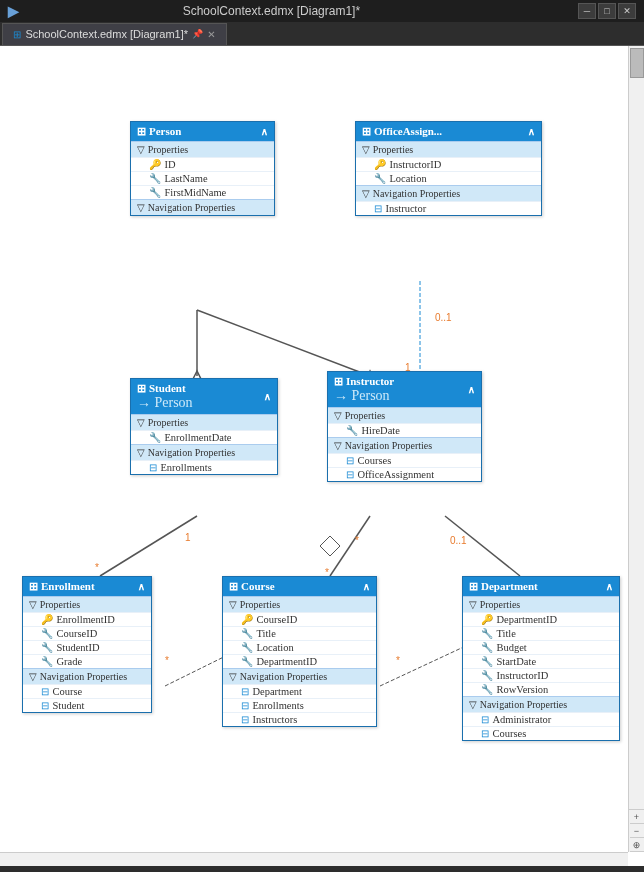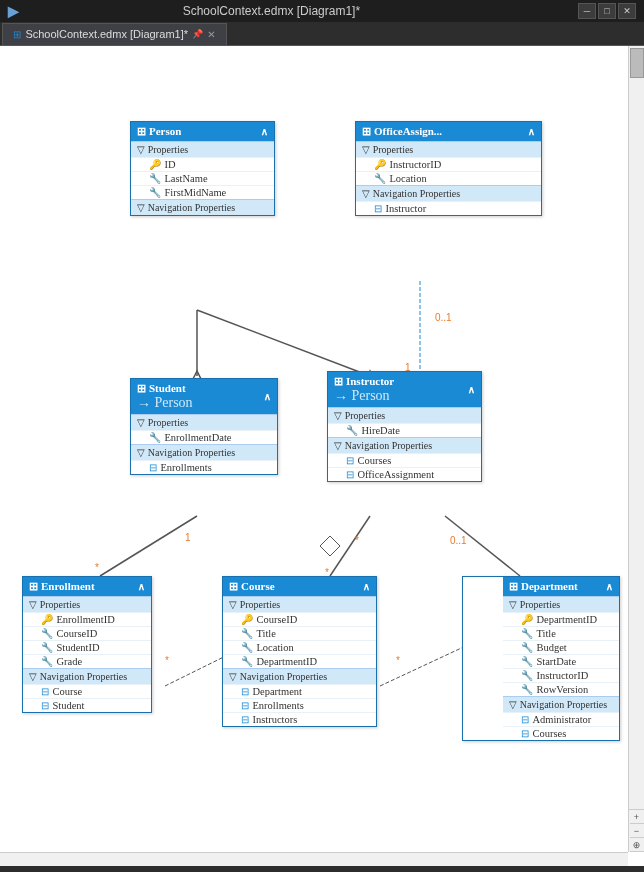"⊞ Department" div.entity { padding-left: 40px -> none }
